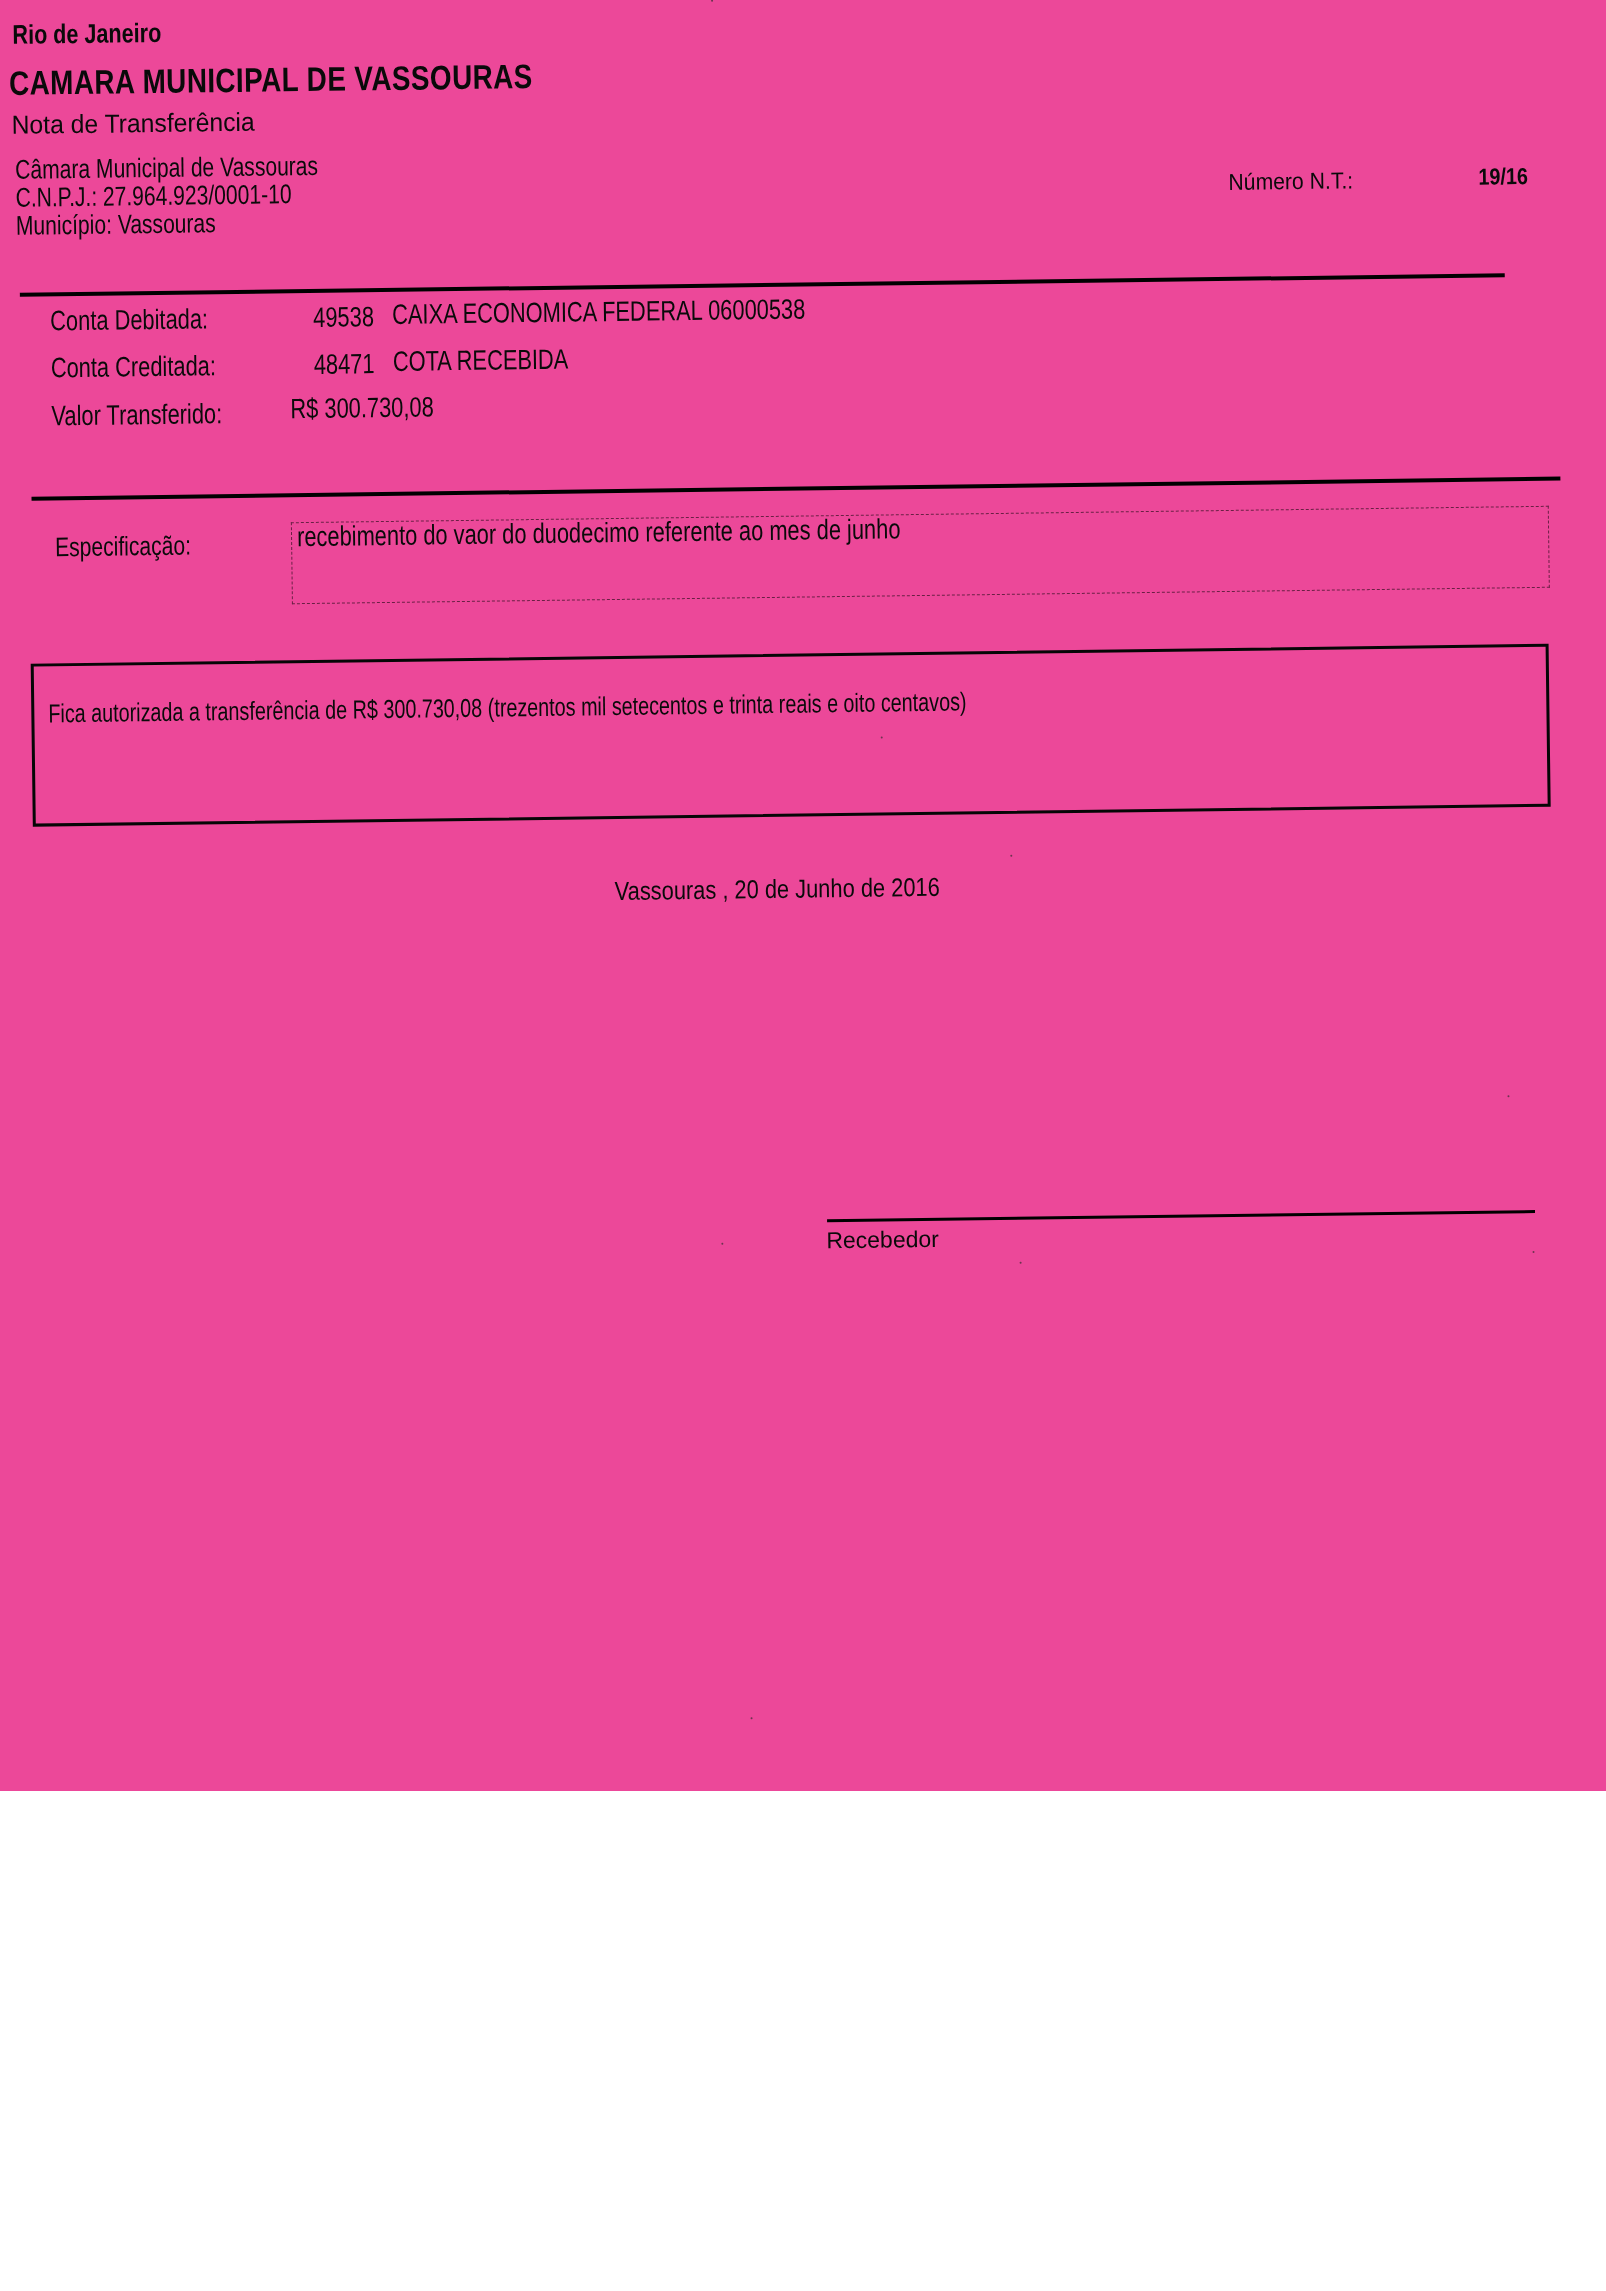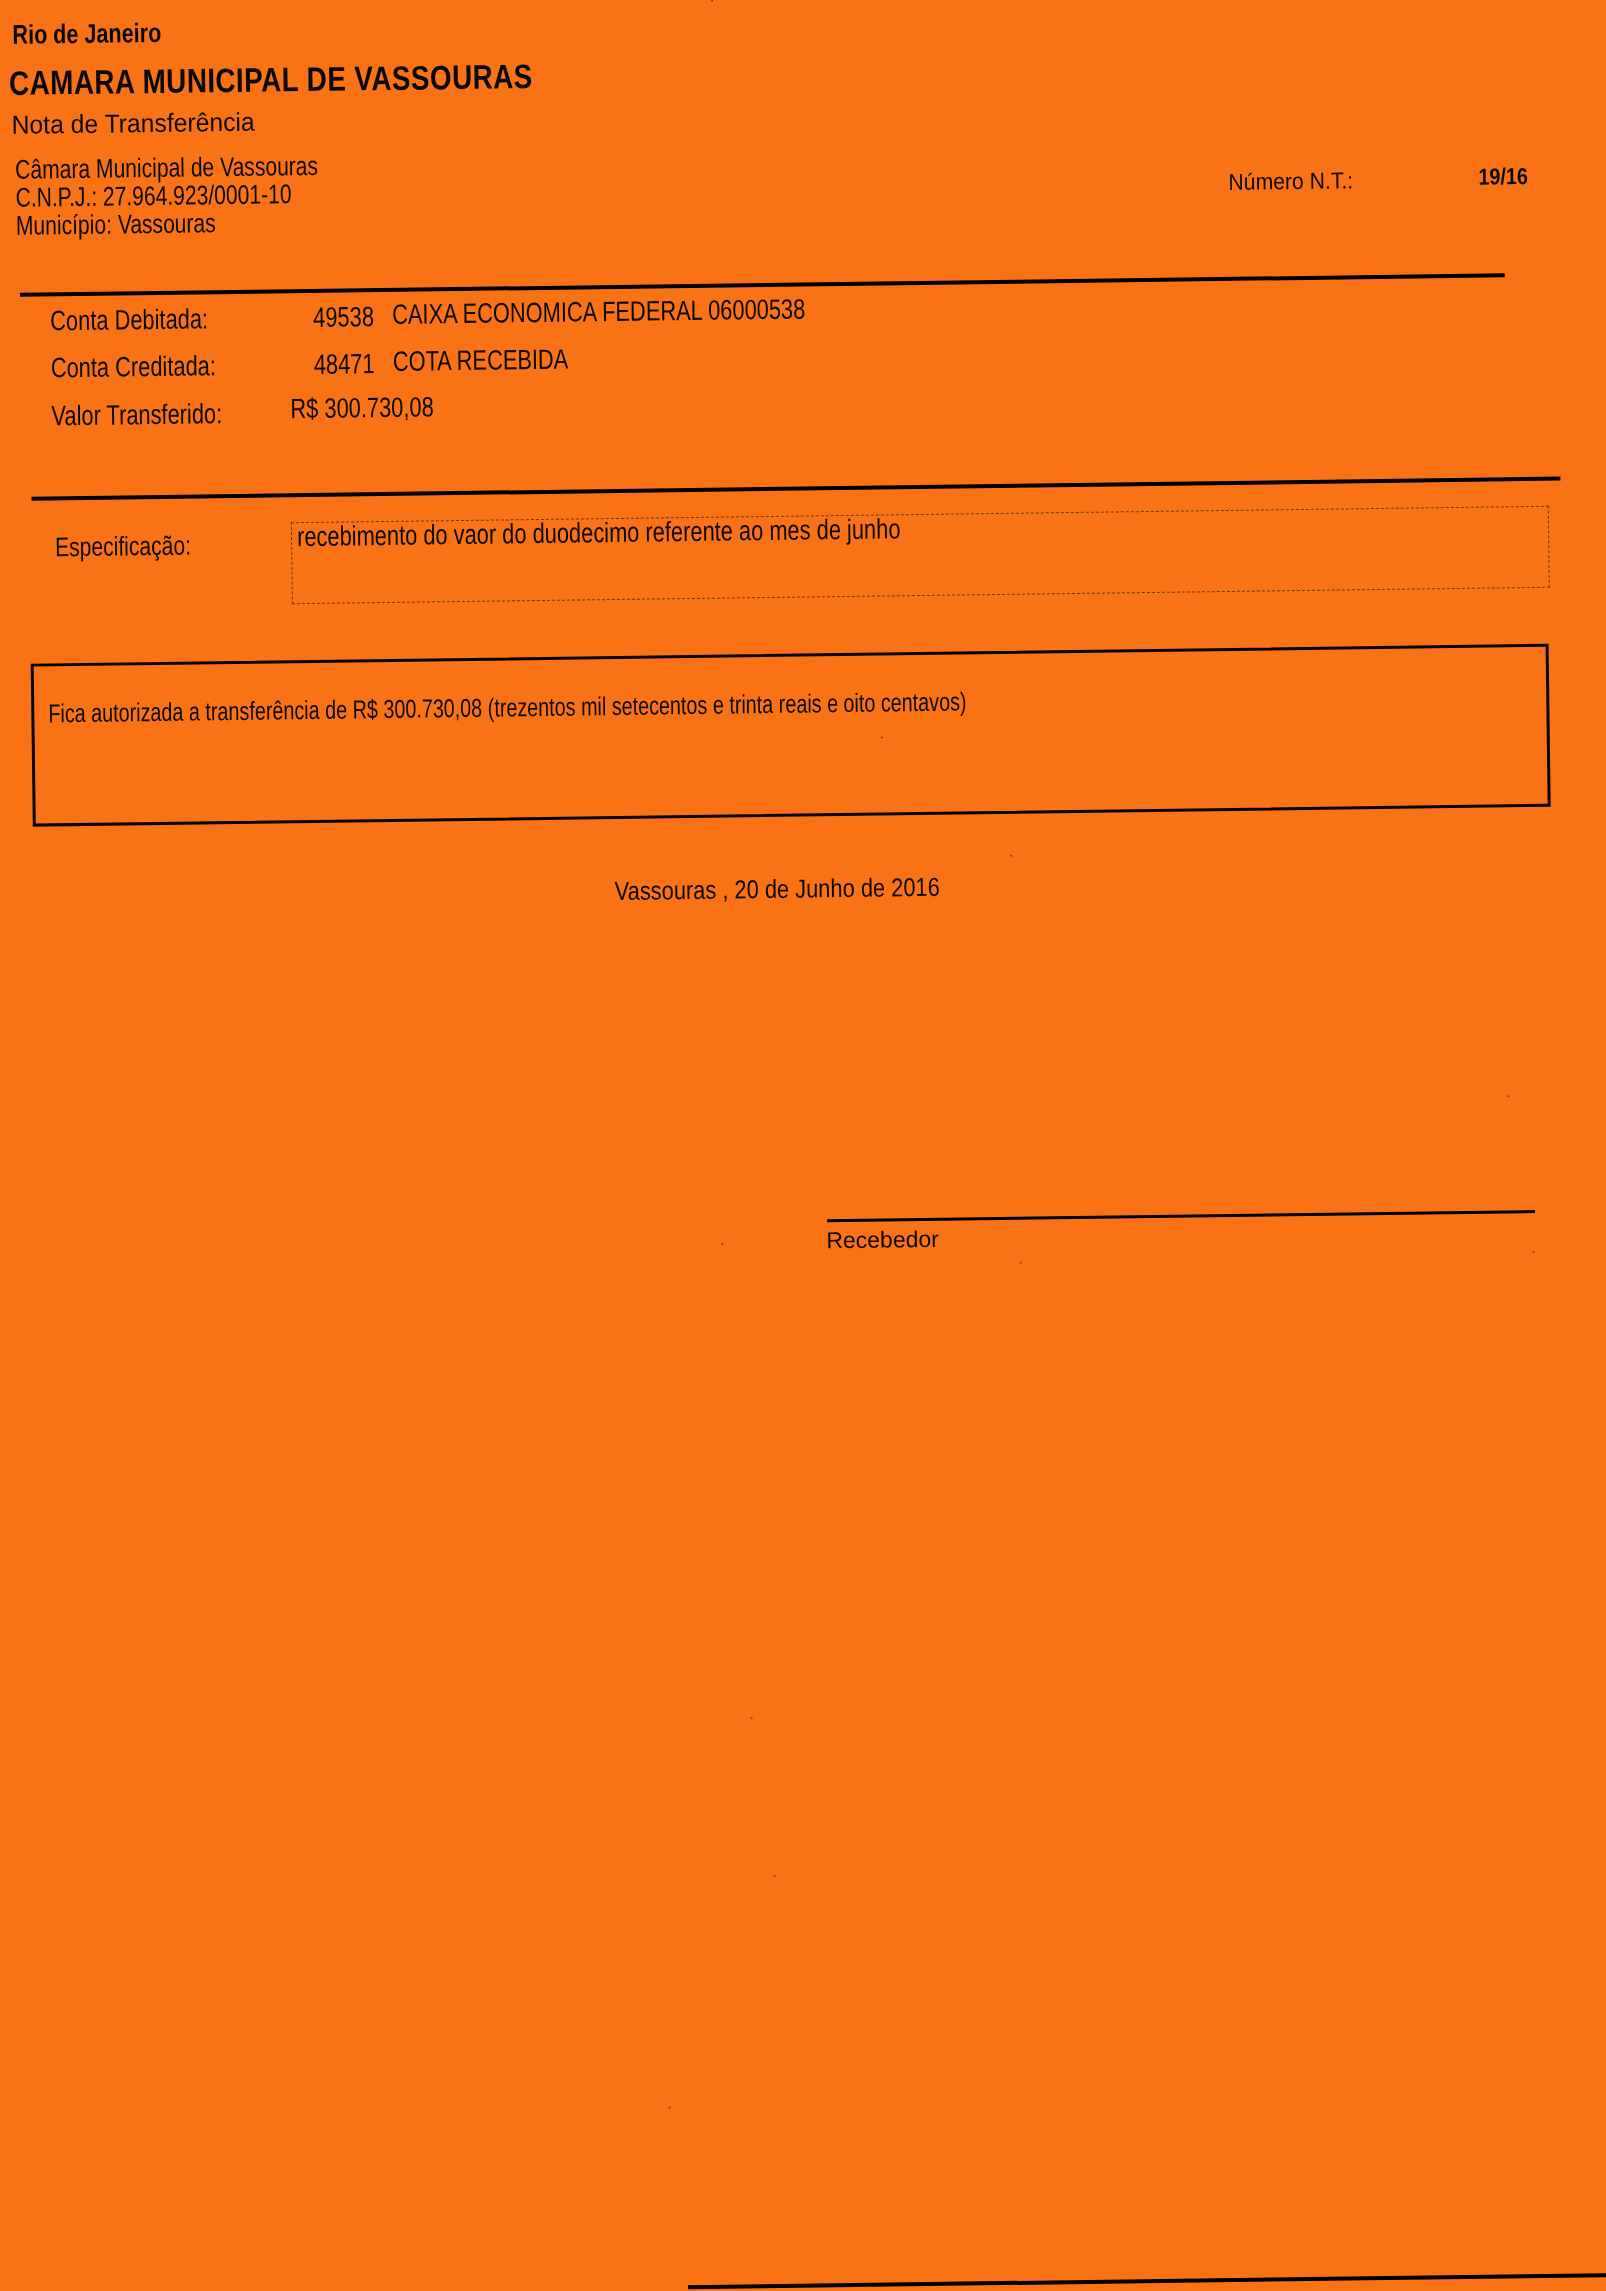"Rio de Janeiro" .page { background: #f97316 -> #ec4899; height: 2291px -> 1791px }
